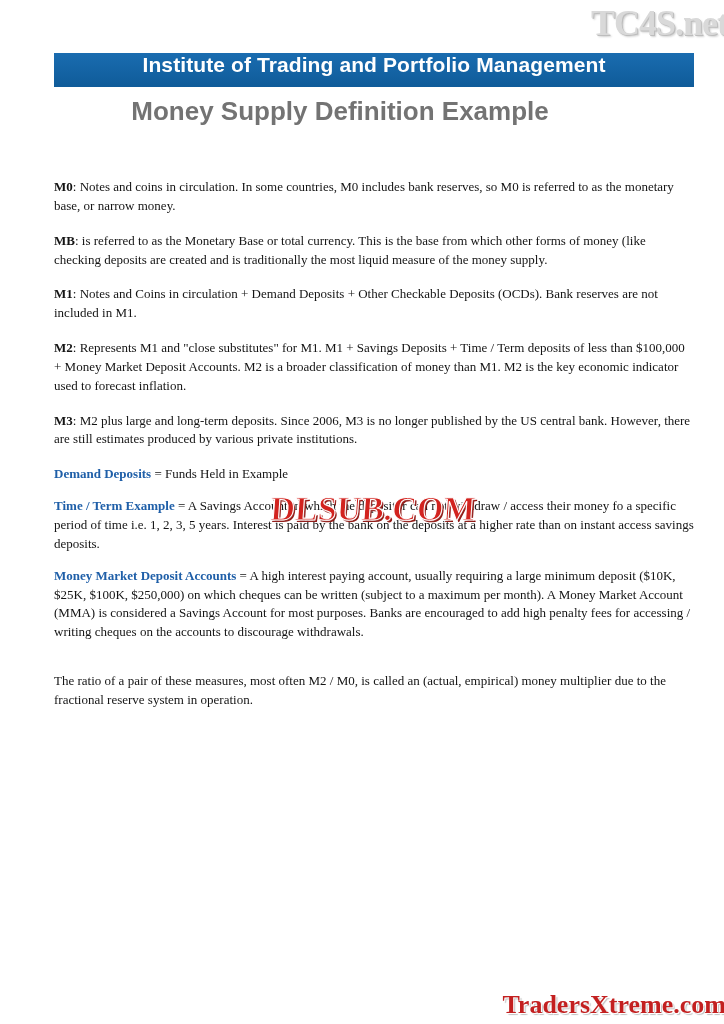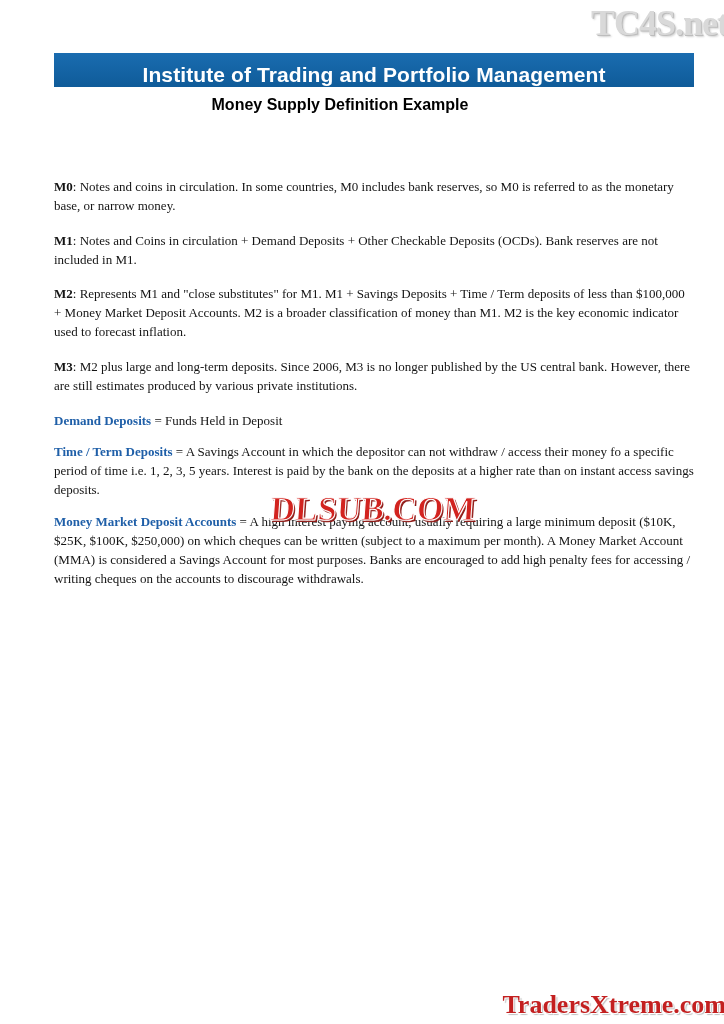"Institute of Trading and Portfolio" .banner { align-items: flex-end -> flex-start }
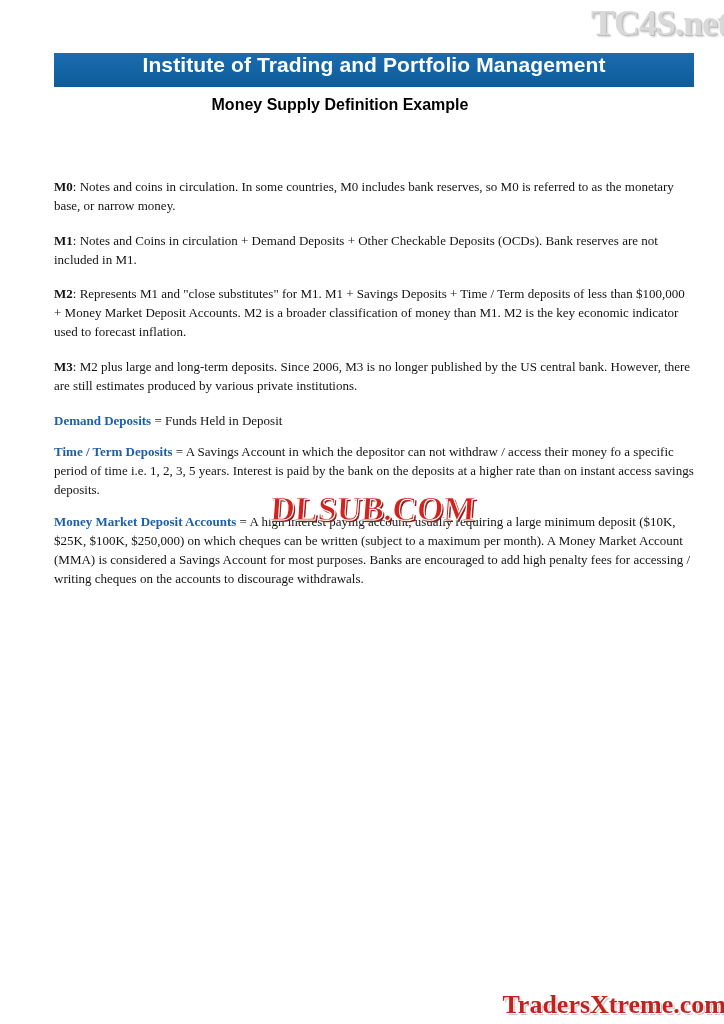"Money Supply Definition Example" .doc-title { color: #000000 -> #737373; font-size: 16px -> 26px }
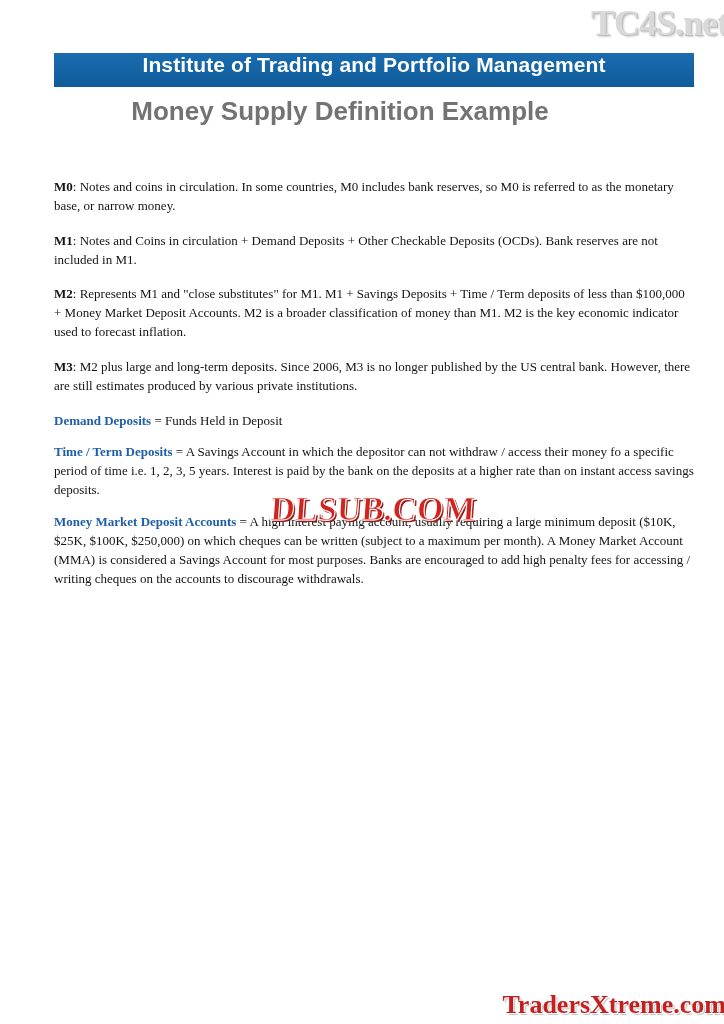"MB: is referred to as" p.para { html: none -> <p><span>MB</span><span>: is referred to as the Monetary Base or total currency. This is the base from which other forms of money (like checking deposits are created and is traditionally the most liquid measure of the money supply.</span></p> }
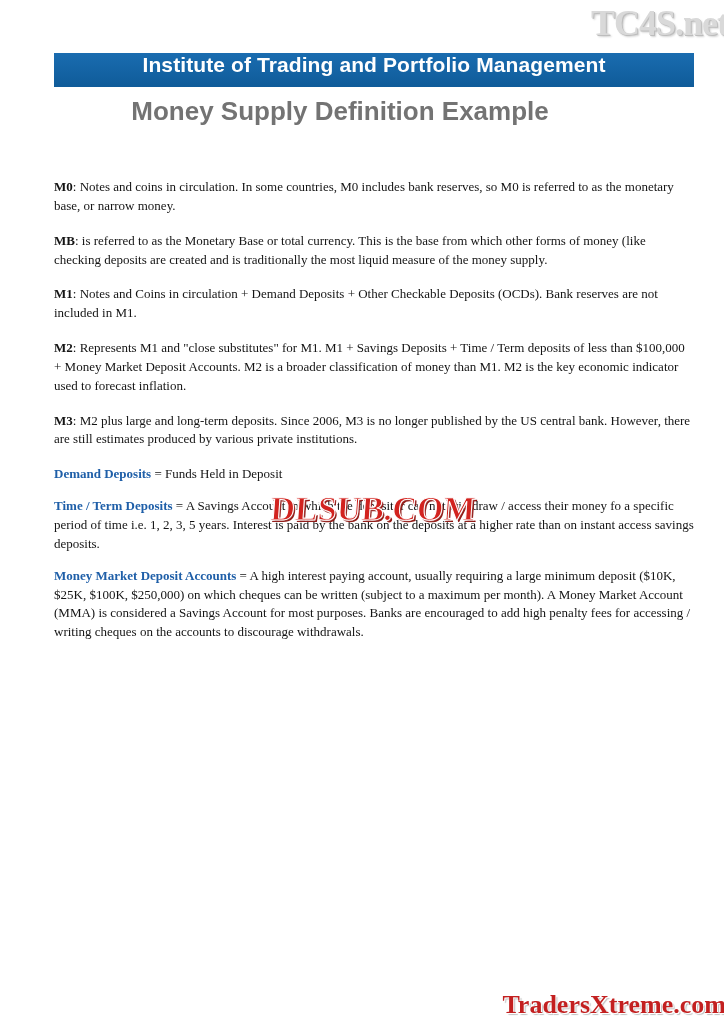"= Funds Held in Deposit" span { text: Deposit -> Example }
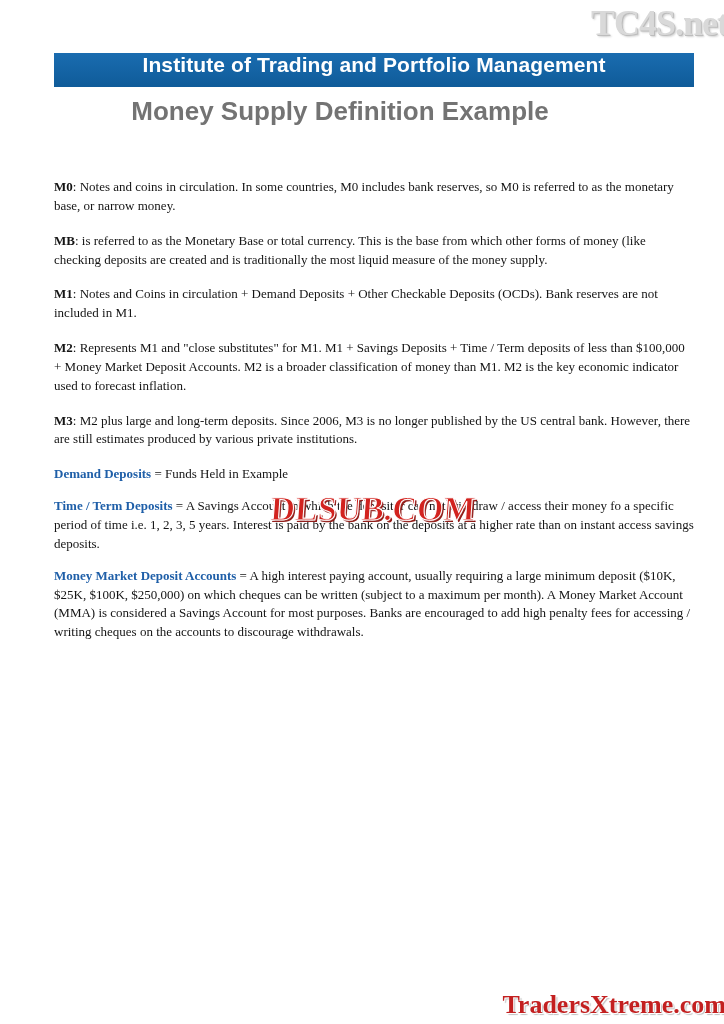"Time / Term Deposits" span.term-blue { text: Deposits -> Example }
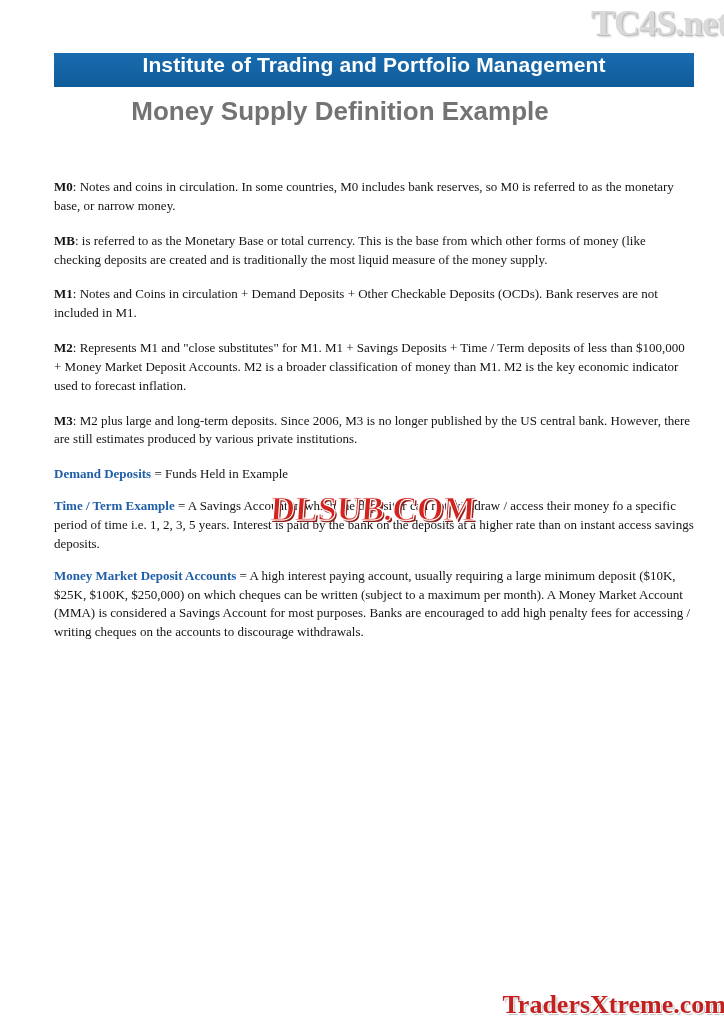"The ratio of a pair" div.tail { html: none -> <div> <p>The ratio of a pair of these measures, most often M2 / M0, is called an (actual, empirical) money multiplier due to the fractional reserve system in operation.</p> </div> }
